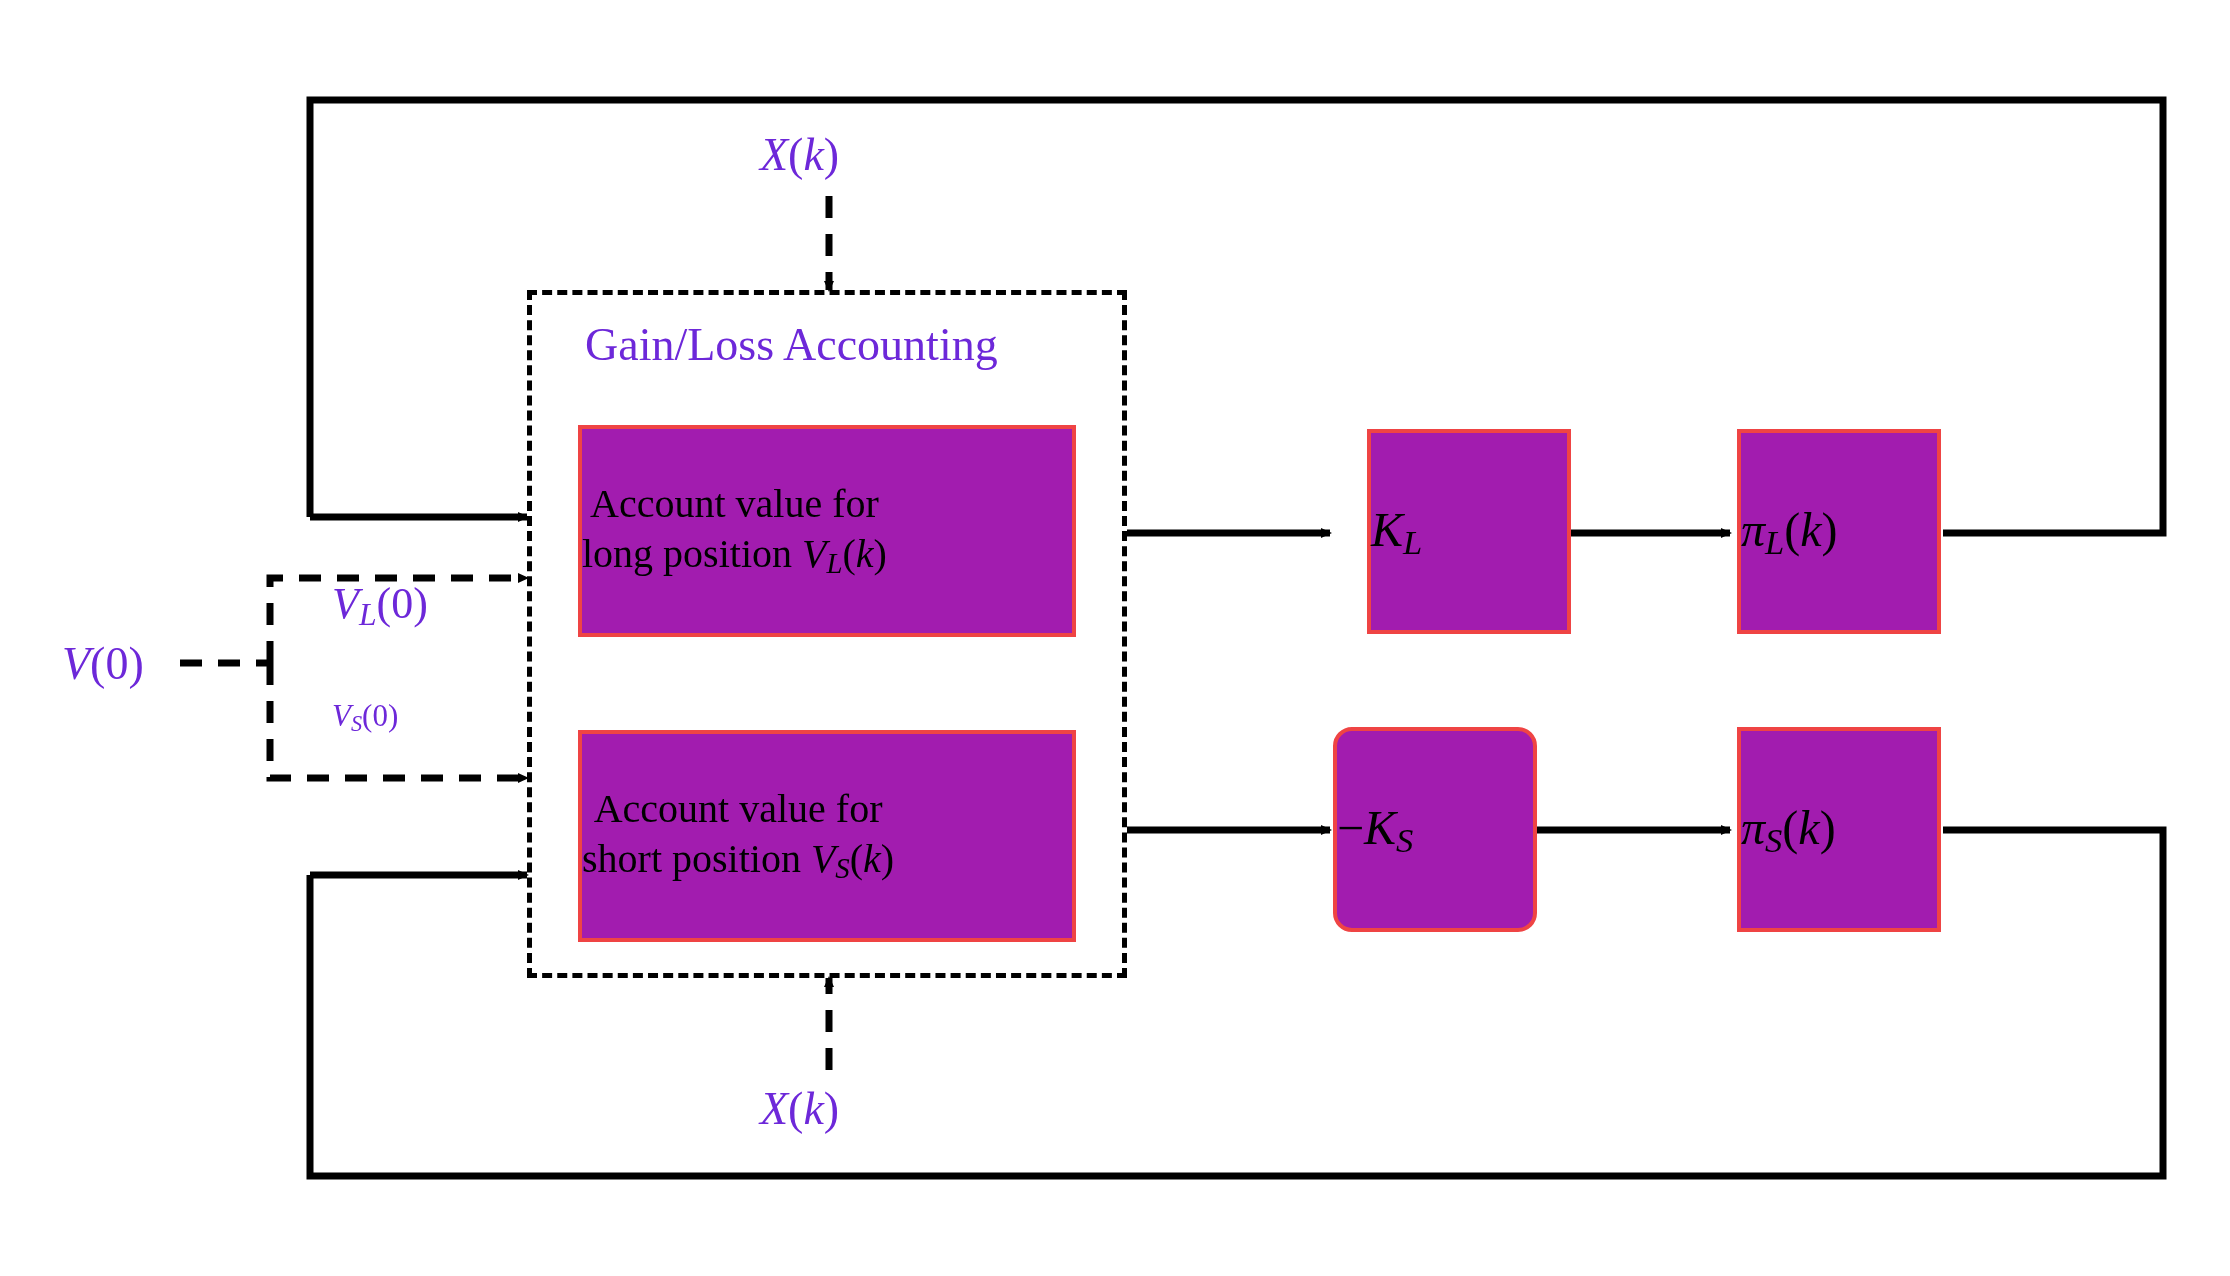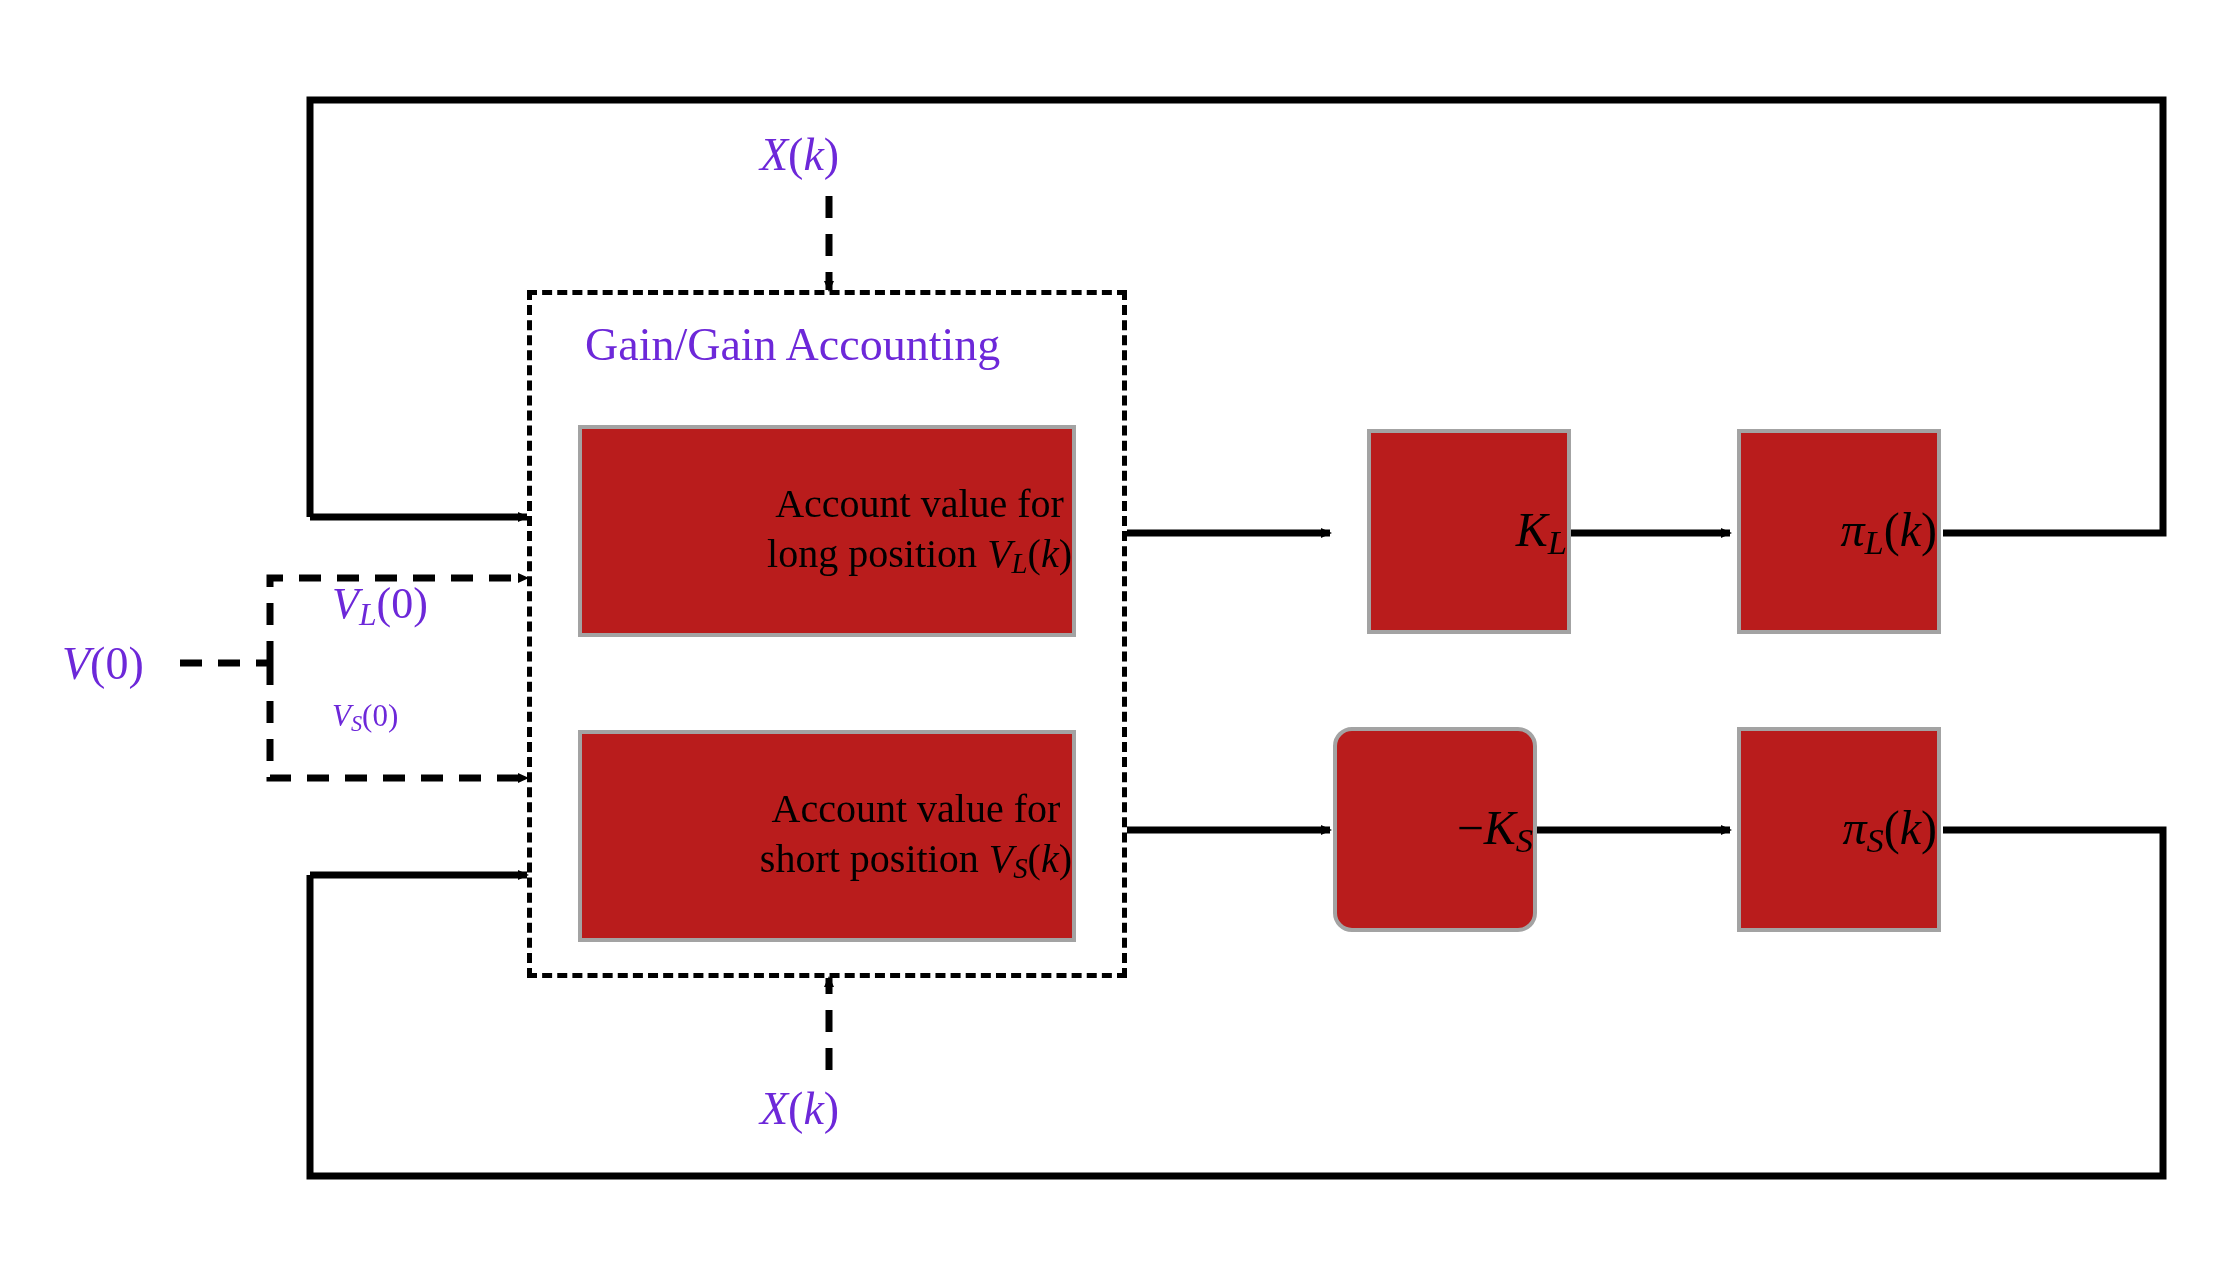"Gain/Gain Accounting" span { text: Gain/Gain -> Gain/Loss }
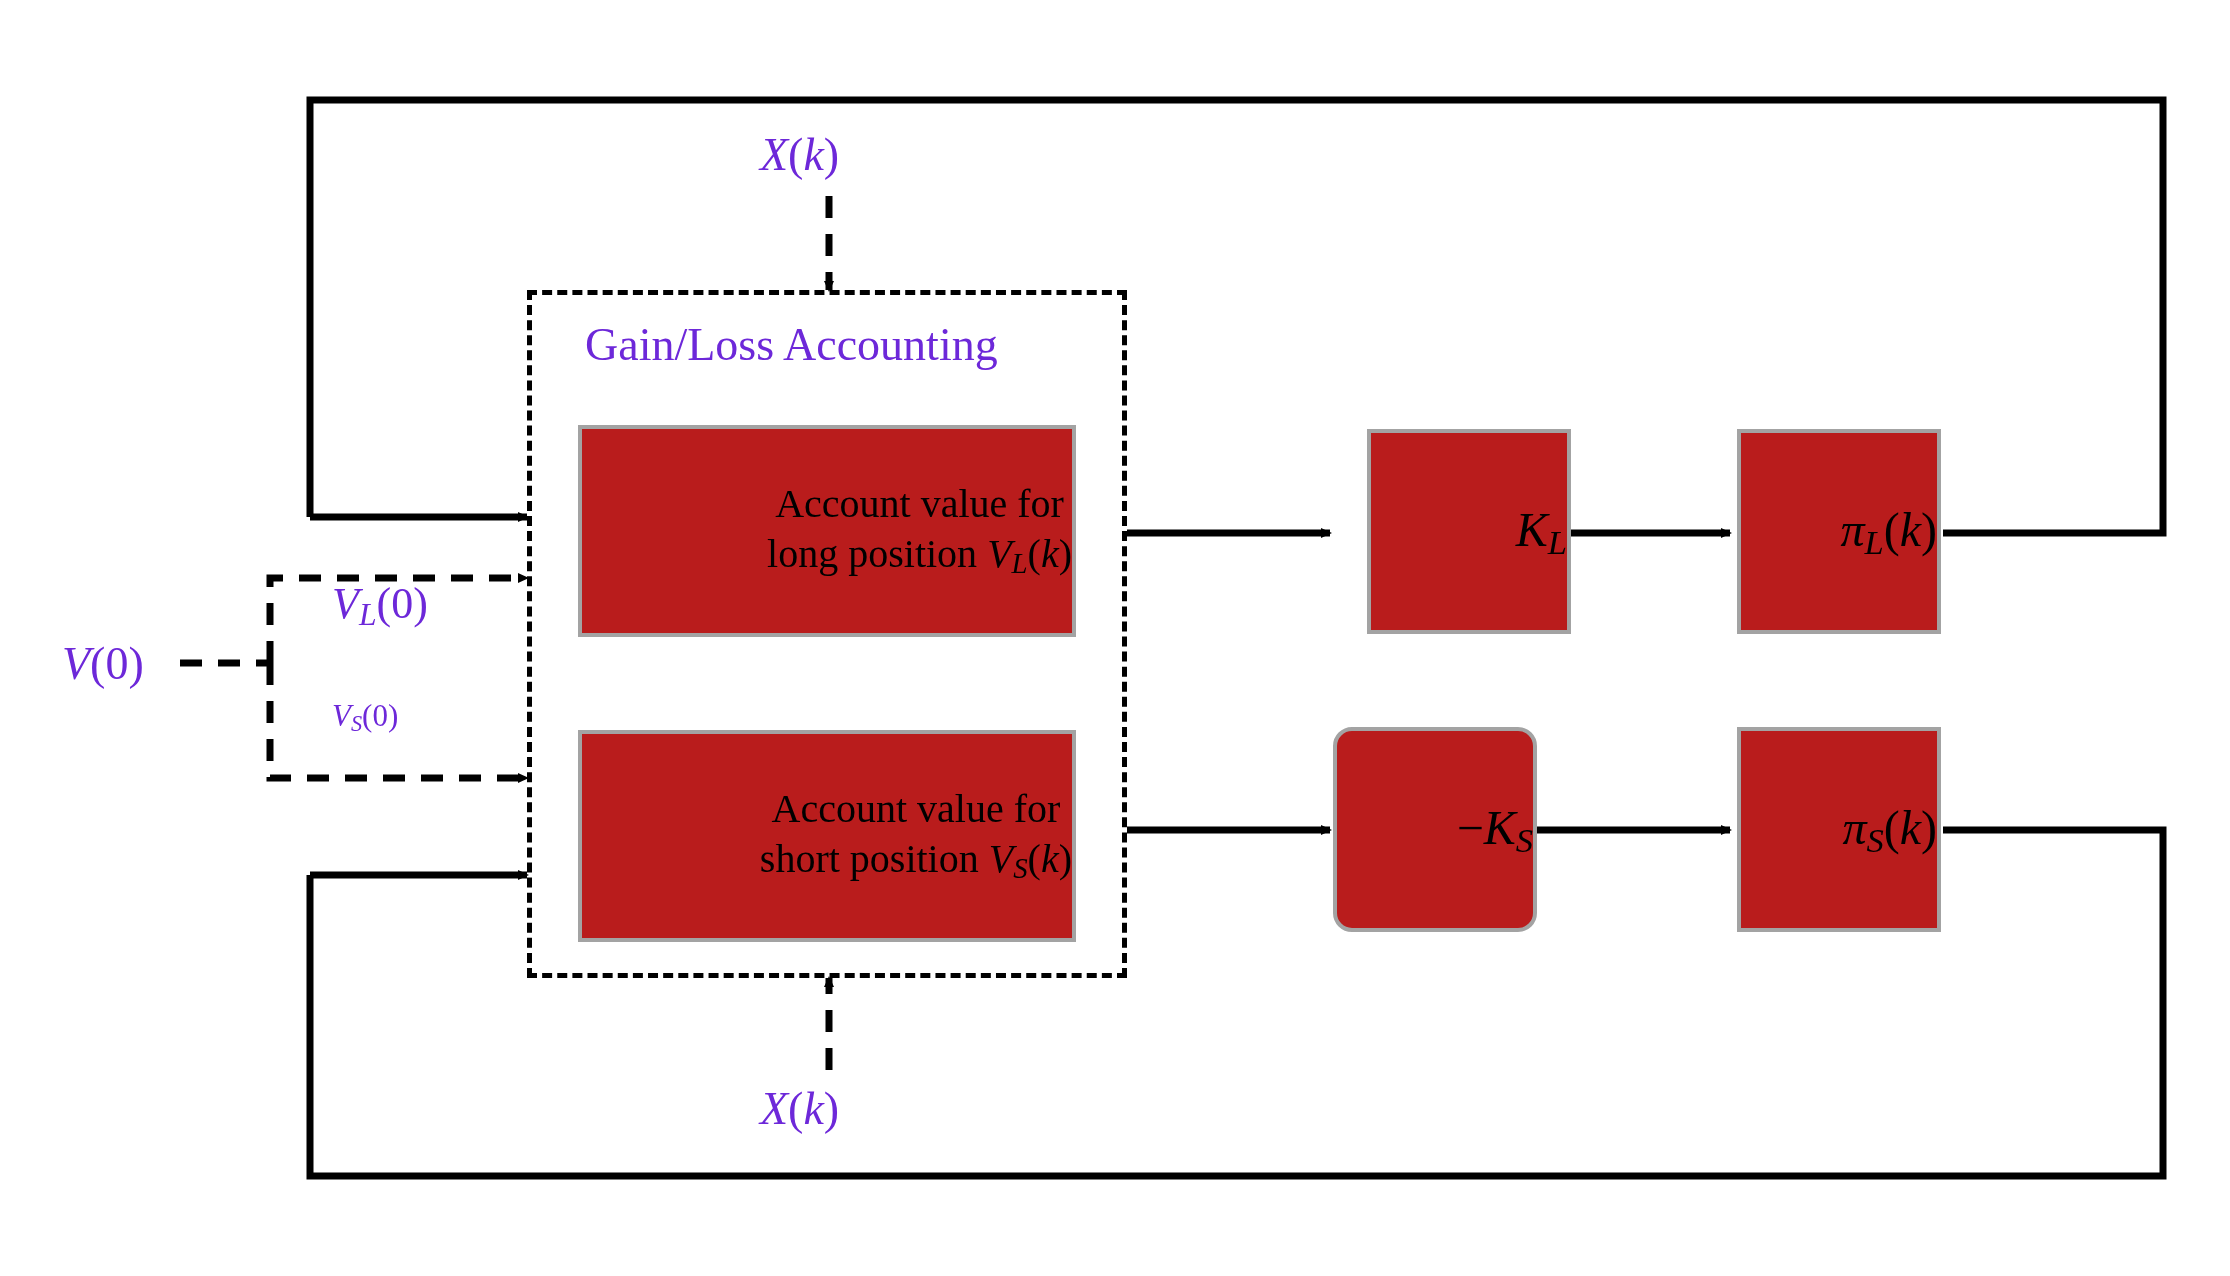"Account value for" .blk { background: #b91c1c -> #a21caf; border: 4px solid #a3a3a3 -> 4px solid #ef4444; justify-content: flex-end -> flex-start }
